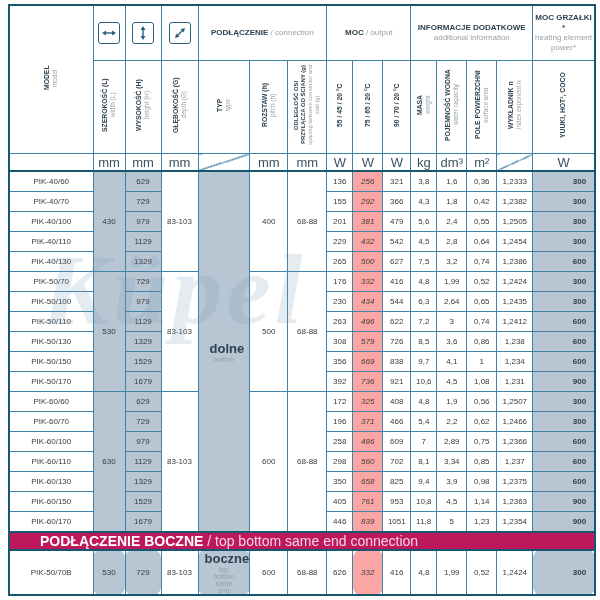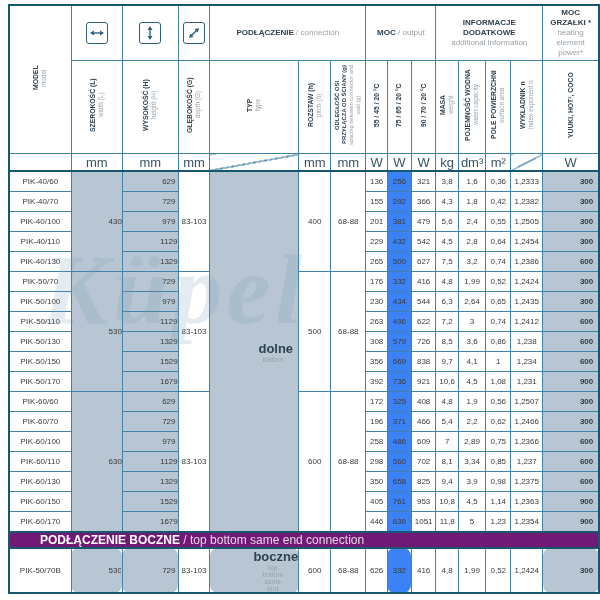"629" .shade { padding-left: 37px -> none }
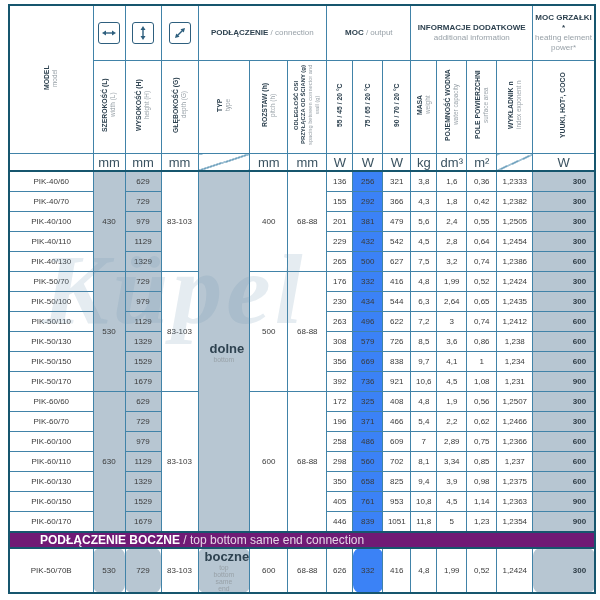"256" .lshade { background: #3b82f6 -> #fca5a5; font-style: none -> italic }
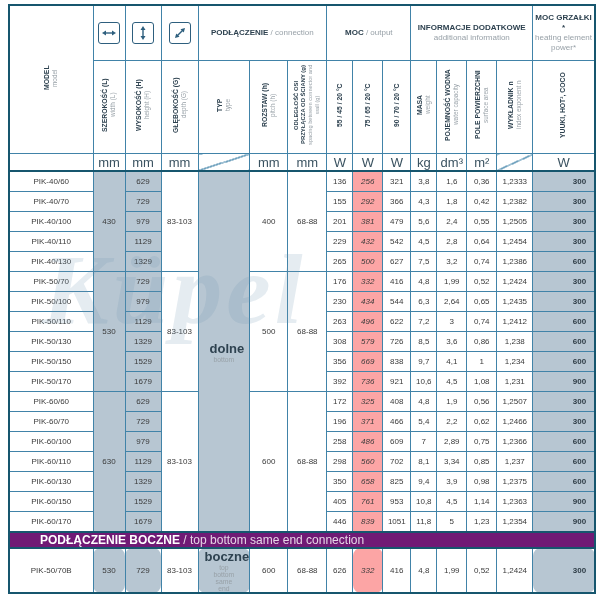"PODŁĄCZENIE BOCZNE / top bottom" .bar td { background: #701a75 -> #be185d; font-size: 12px -> 14px }
